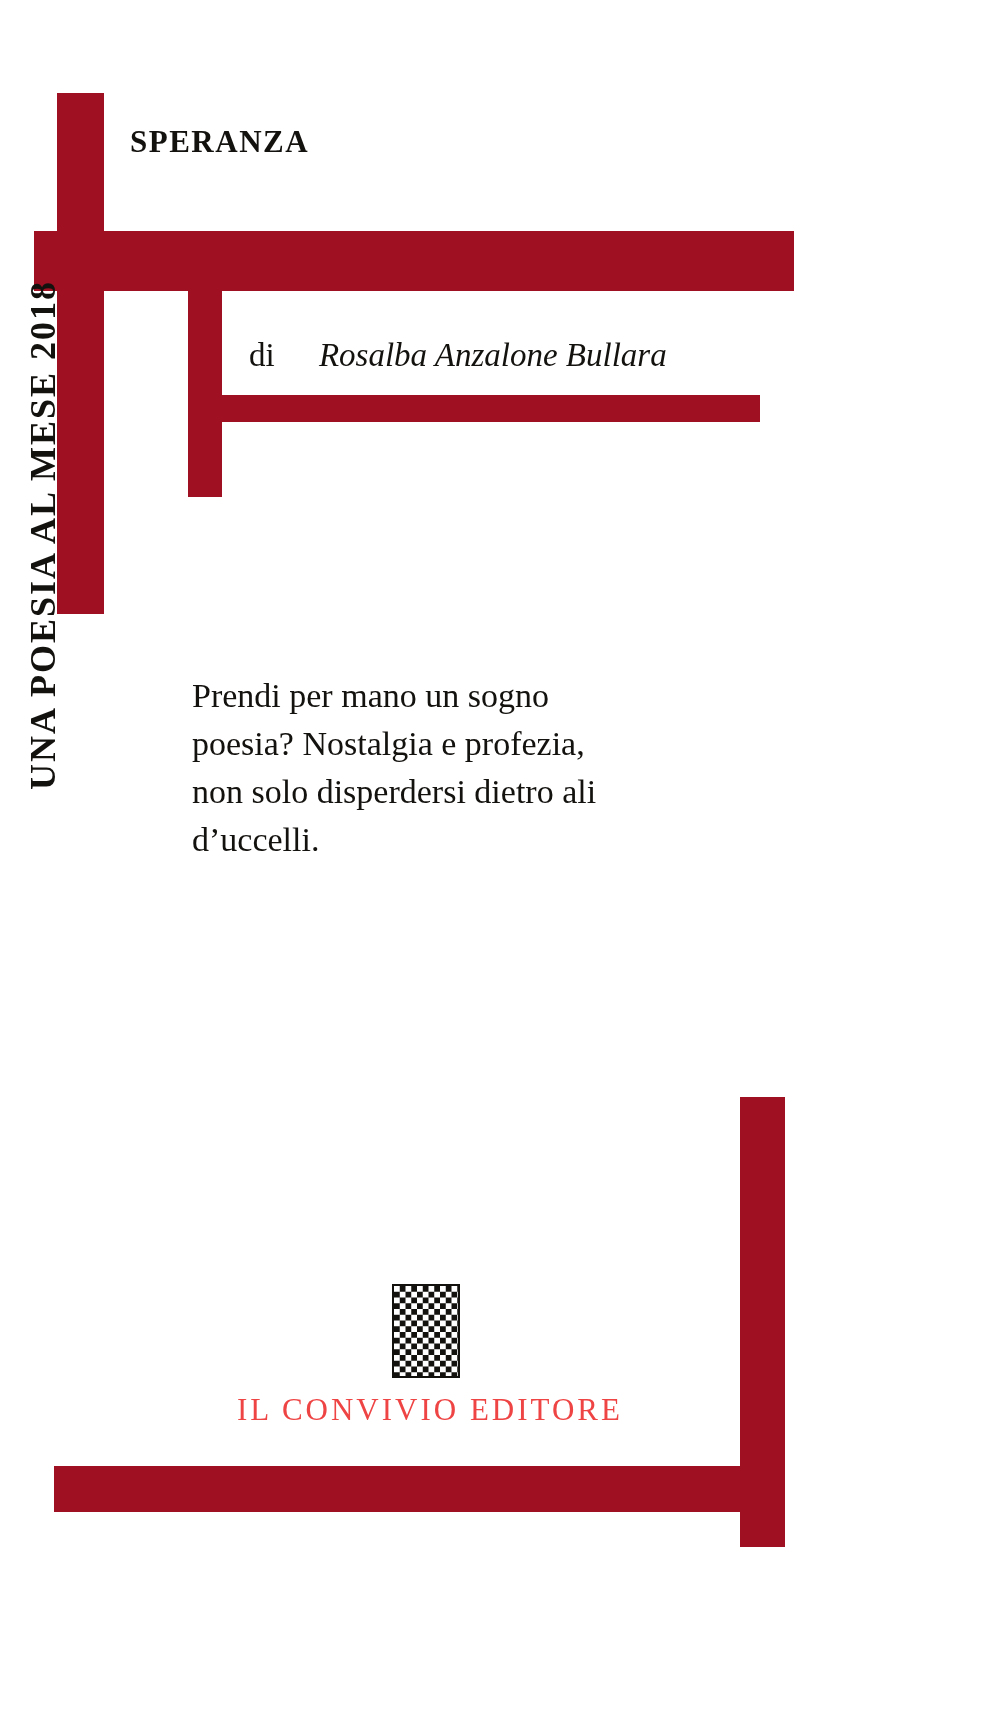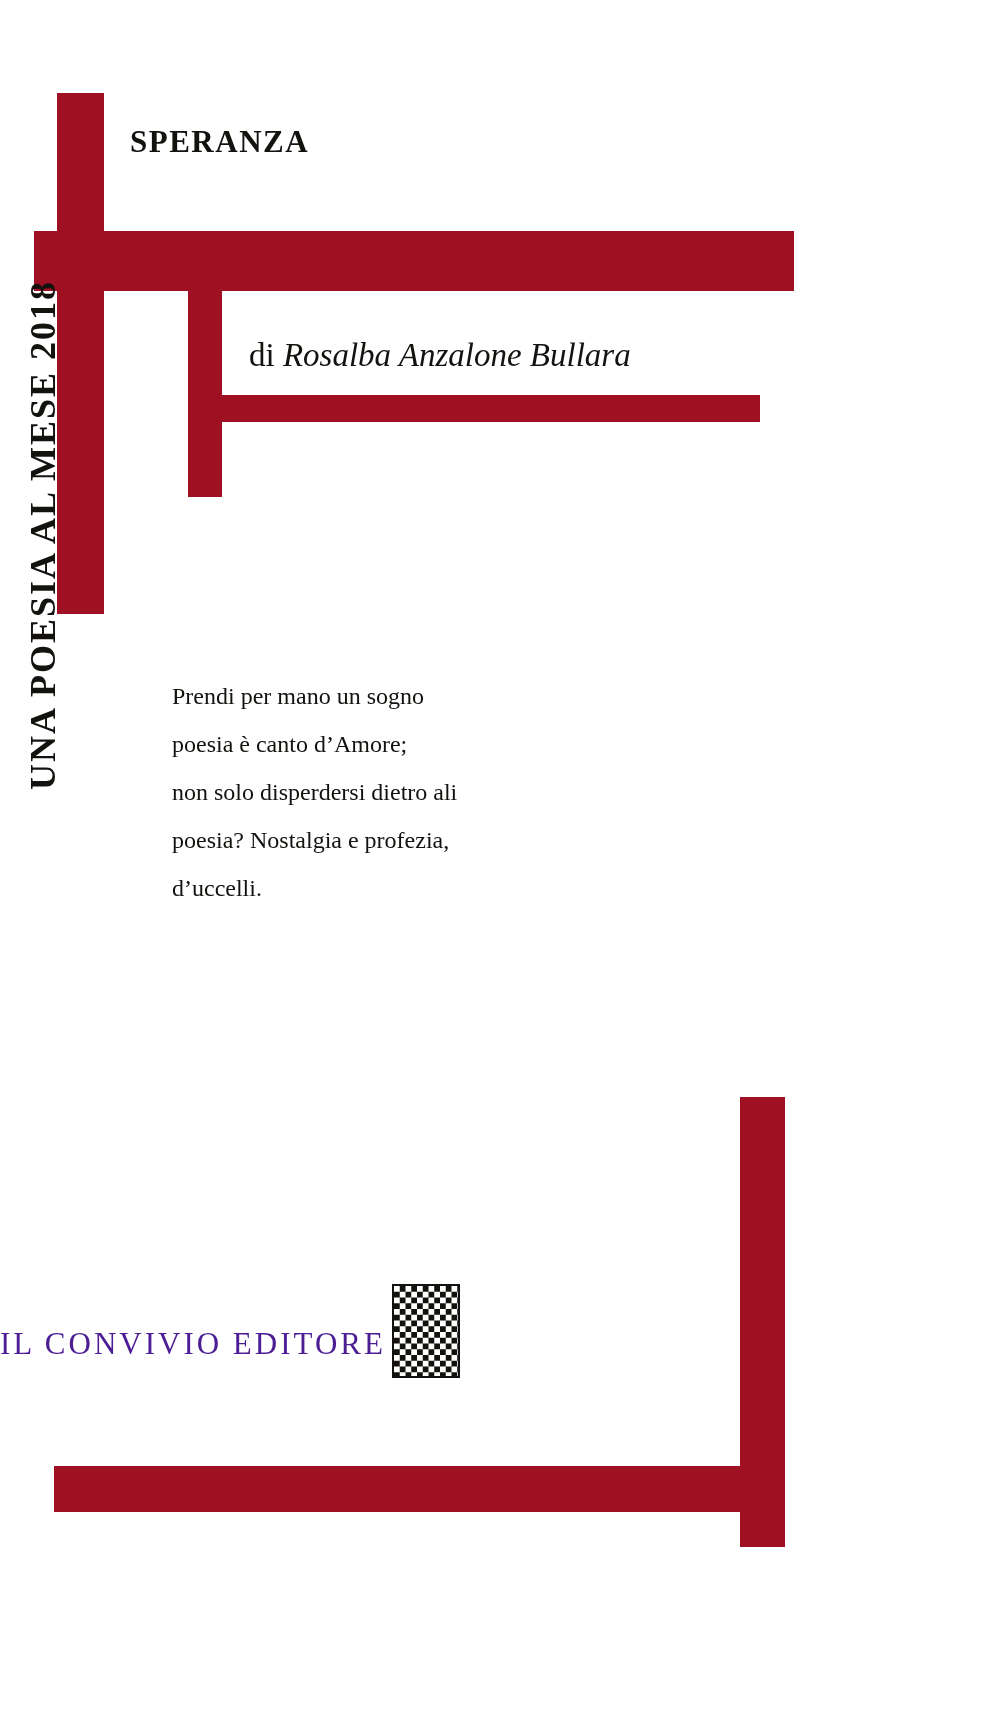"Rosalba Anzalone Bullara" .author .name { margin-left: none -> 36px }
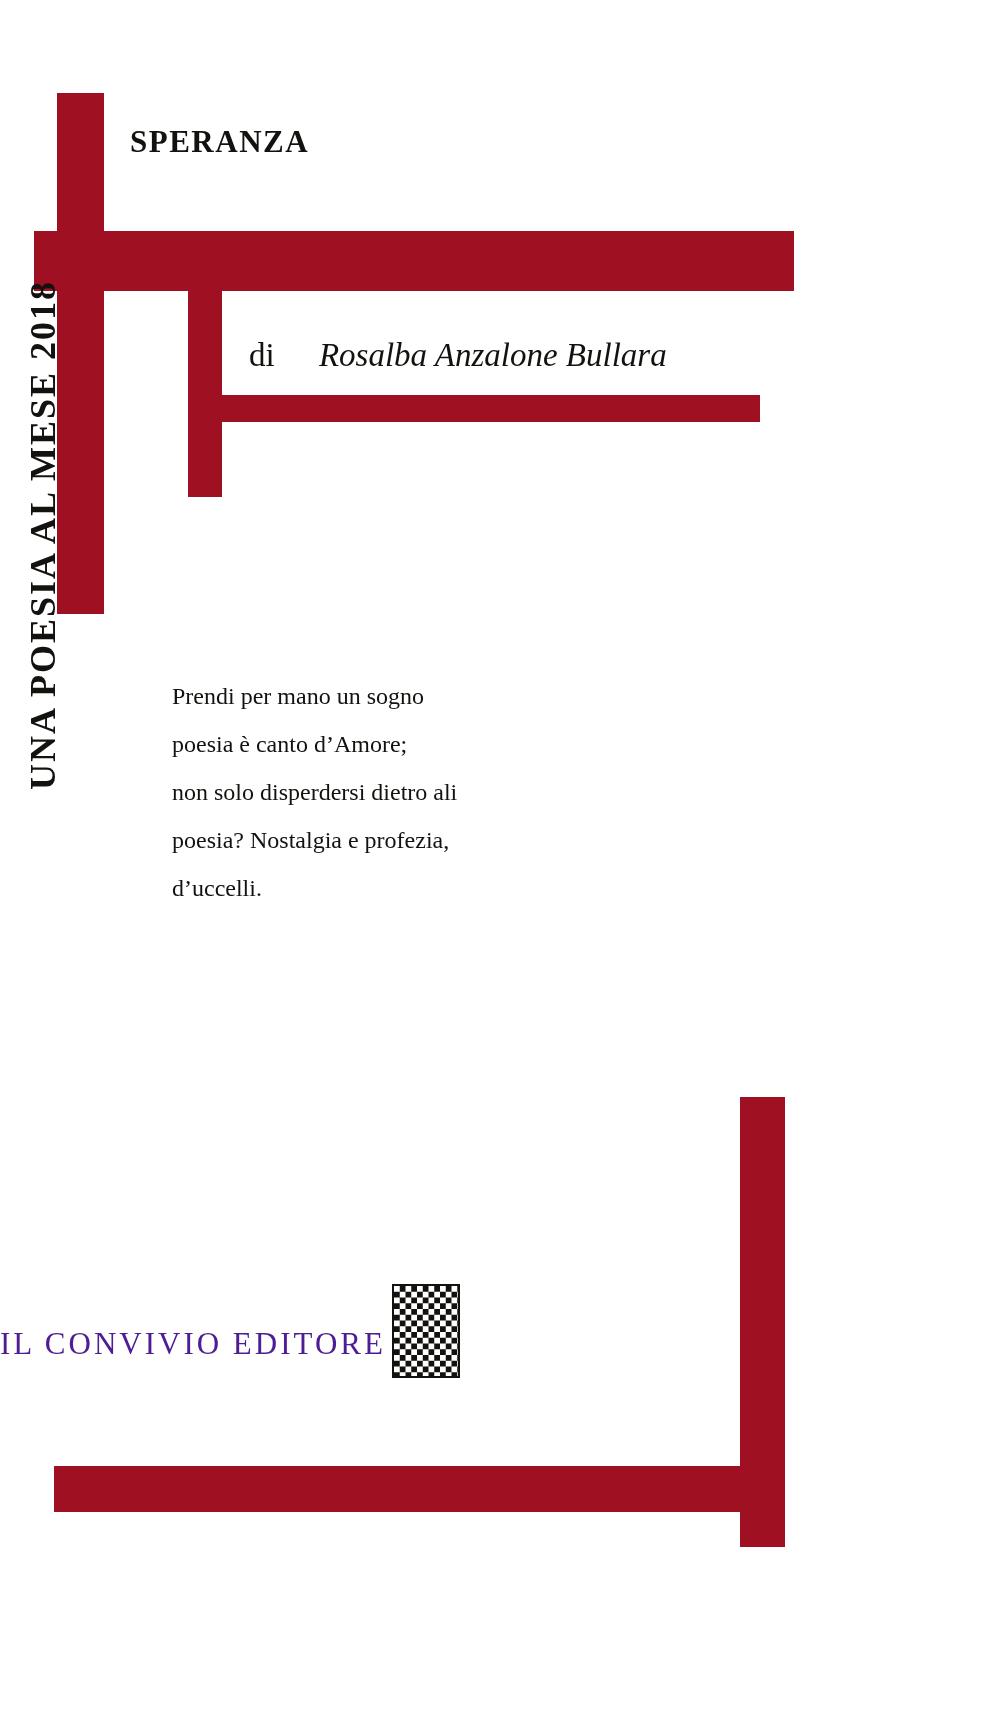"Prendi per mano un sogno" .poem { font-size: 24px -> 34px; left: 172px -> 192px }
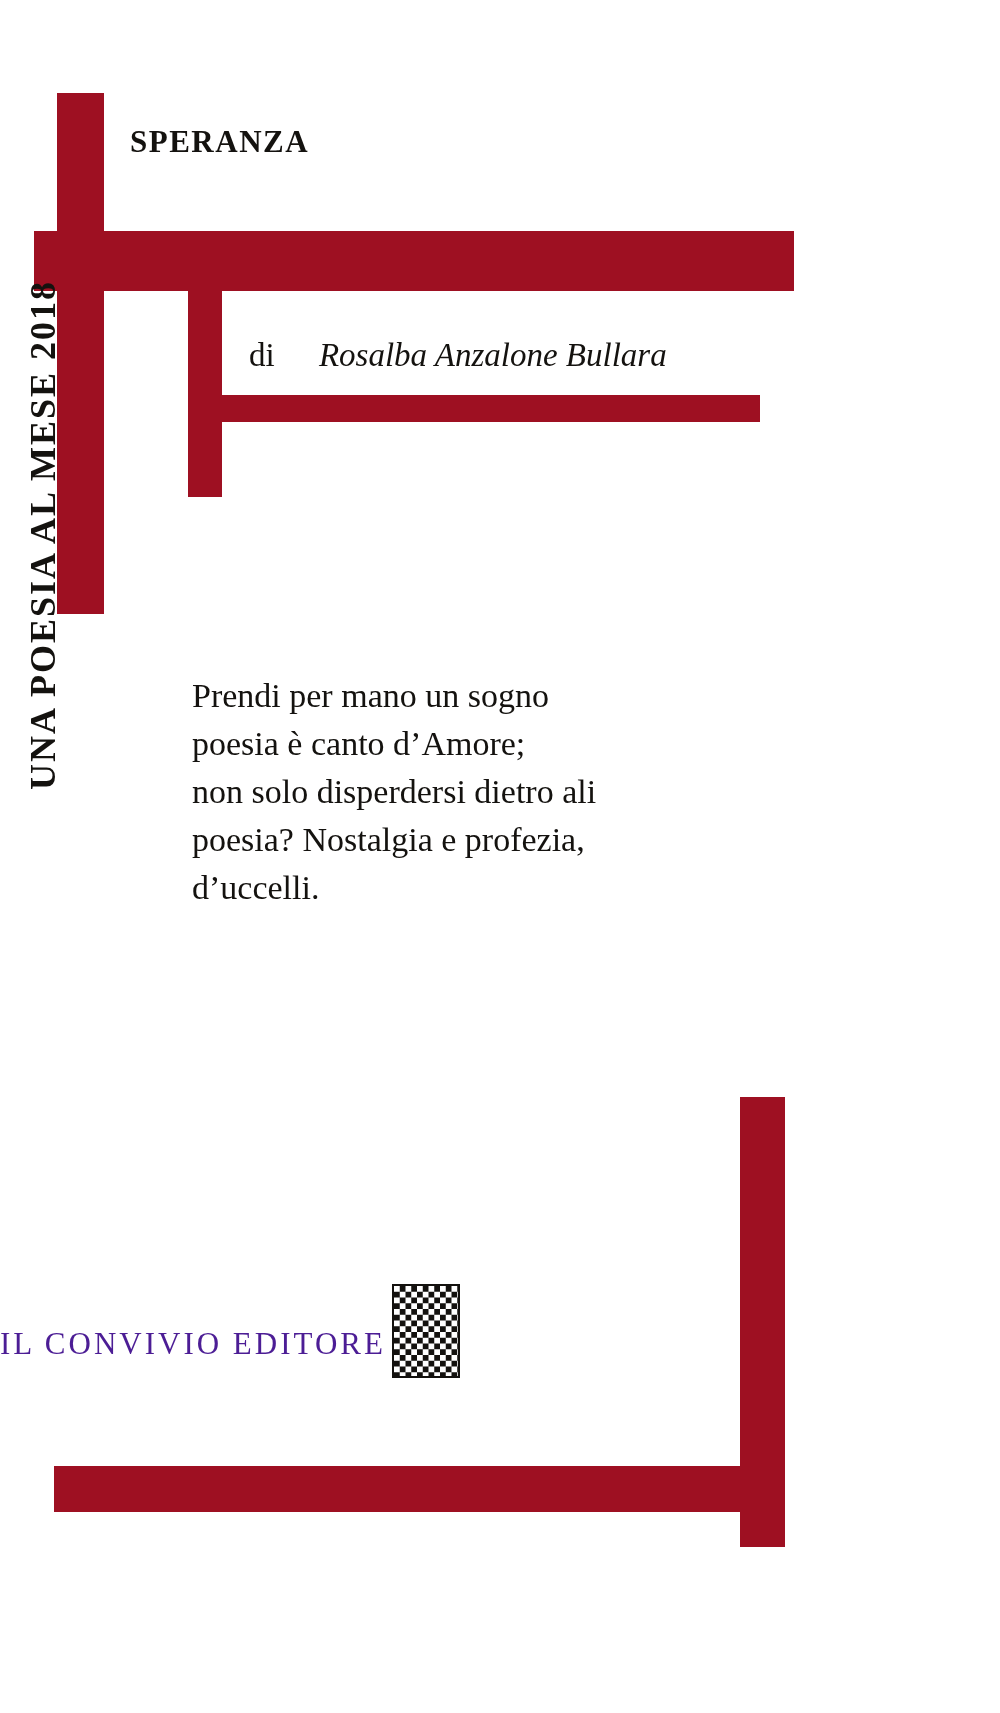"poesia è canto d’Amore;" div { html: <div>poesia è canto d’Amore;</div> -> none }
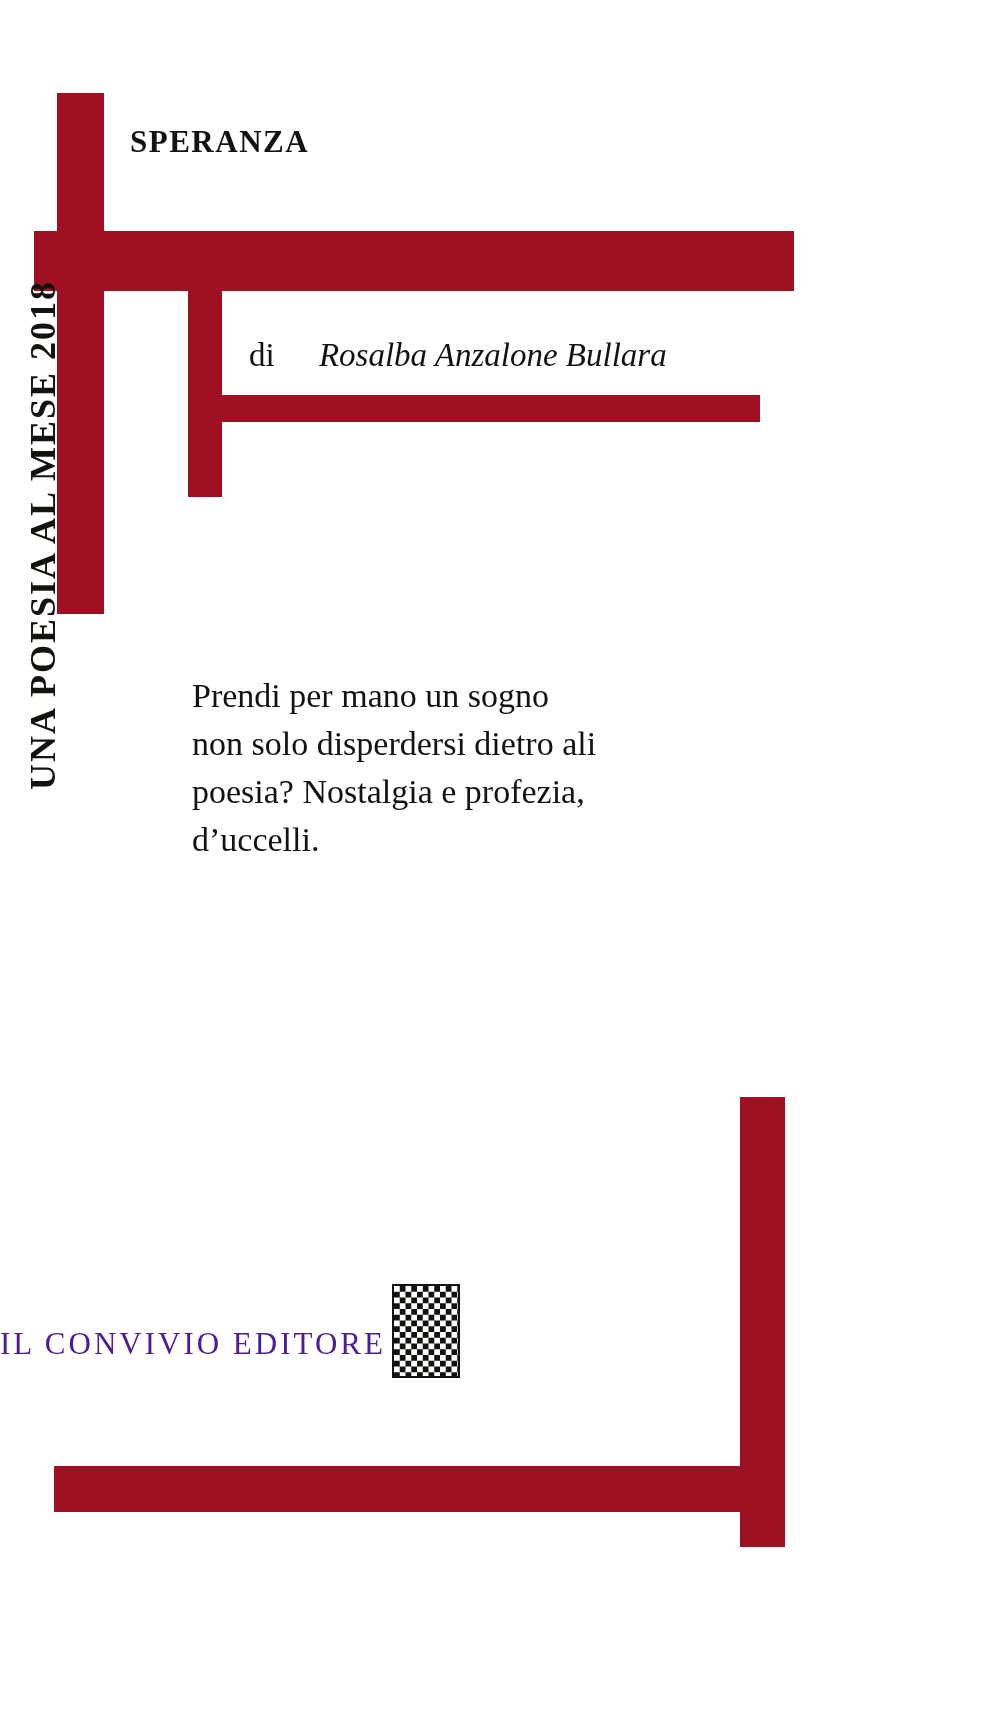"non solo disperdersi dietro ali" div { order: before "poesia? Nostalgia e profezia," -> after "poesia? Nostalgia e profezia," }
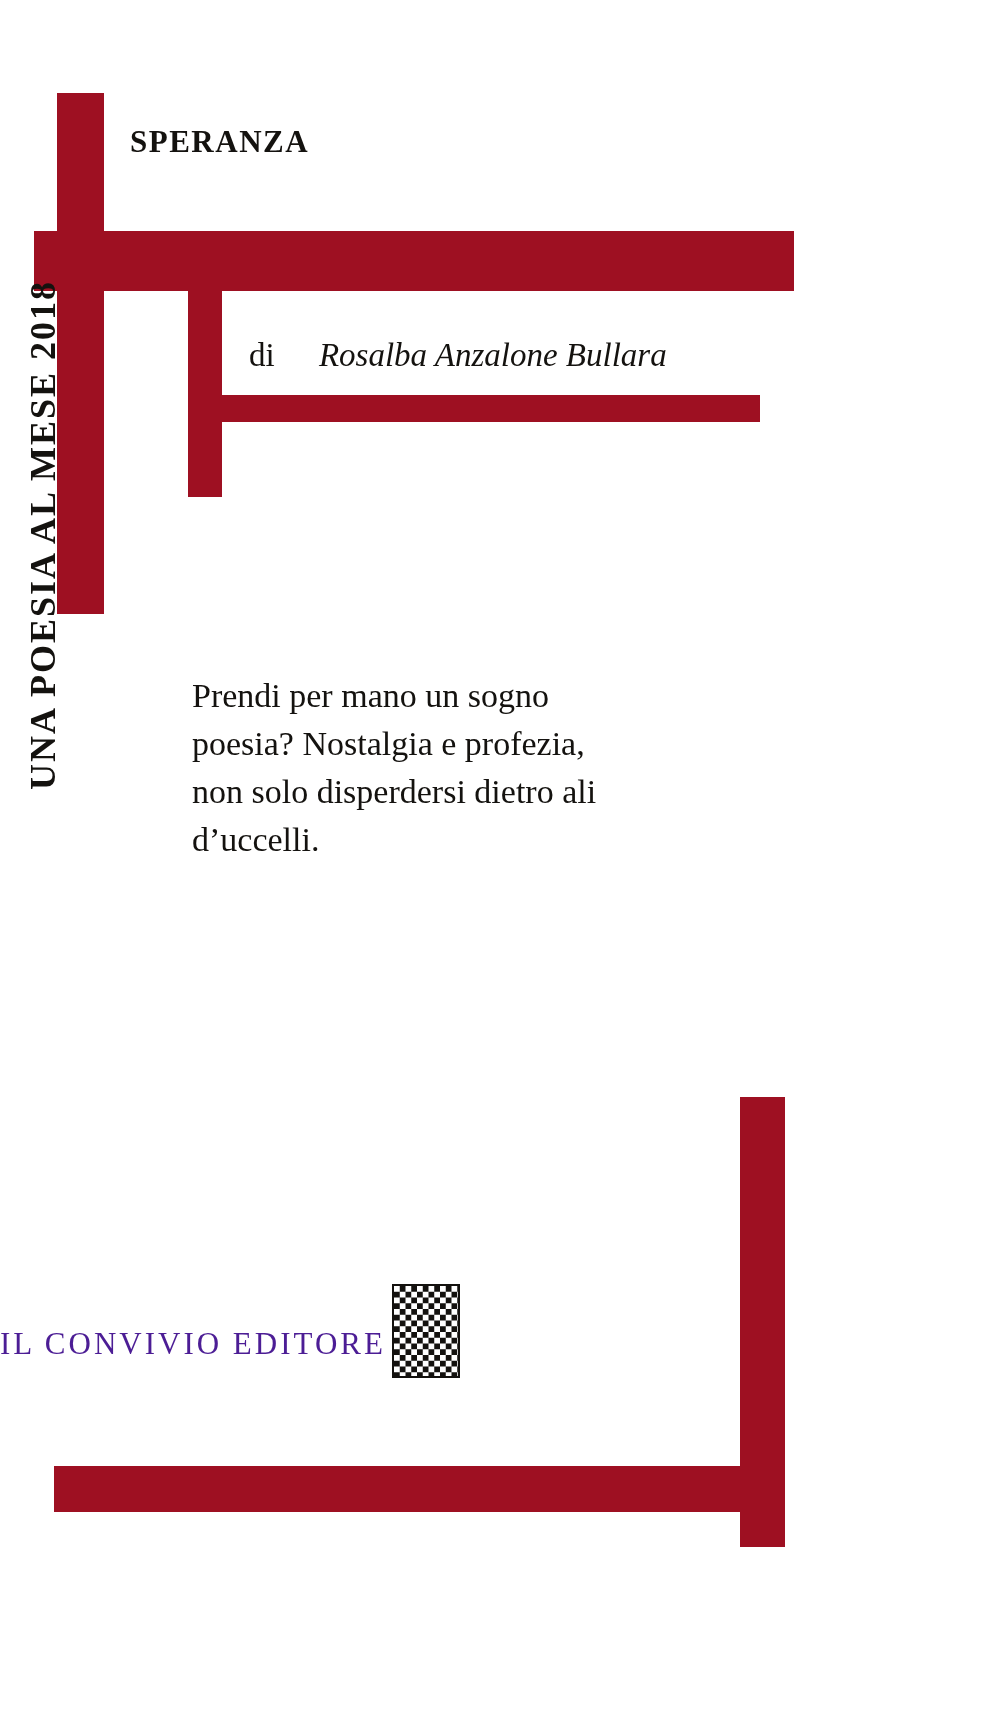"IL CONVIVIO EDITORE" .publisher { color: #4c1d95 -> #ef4444; text-align: none -> center; top: 1326px -> 1392px }
